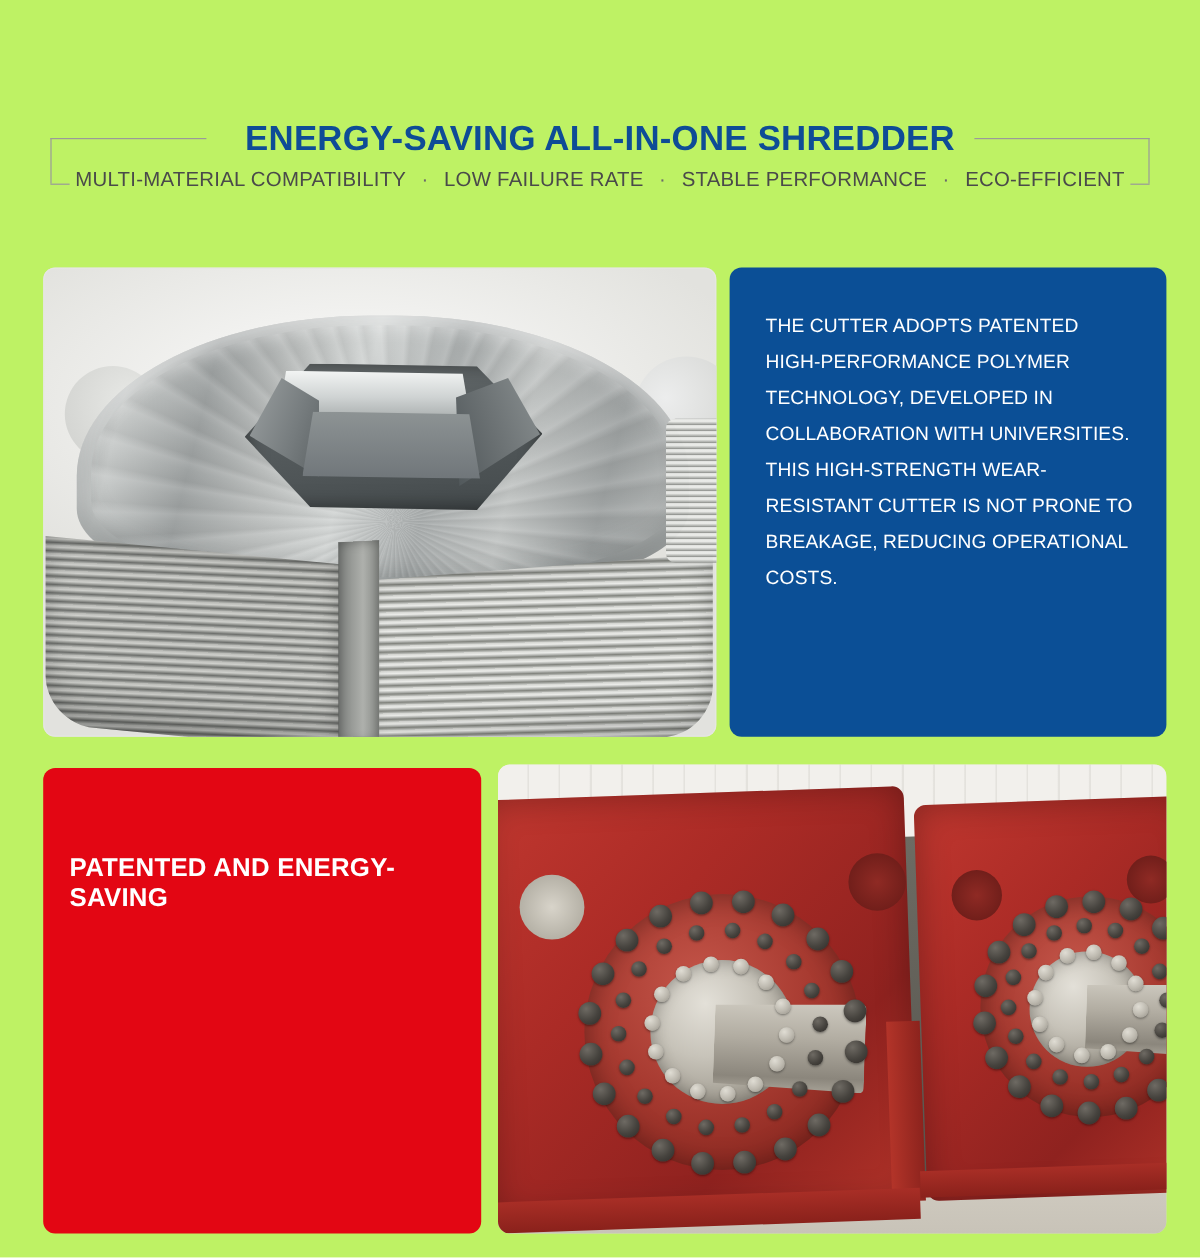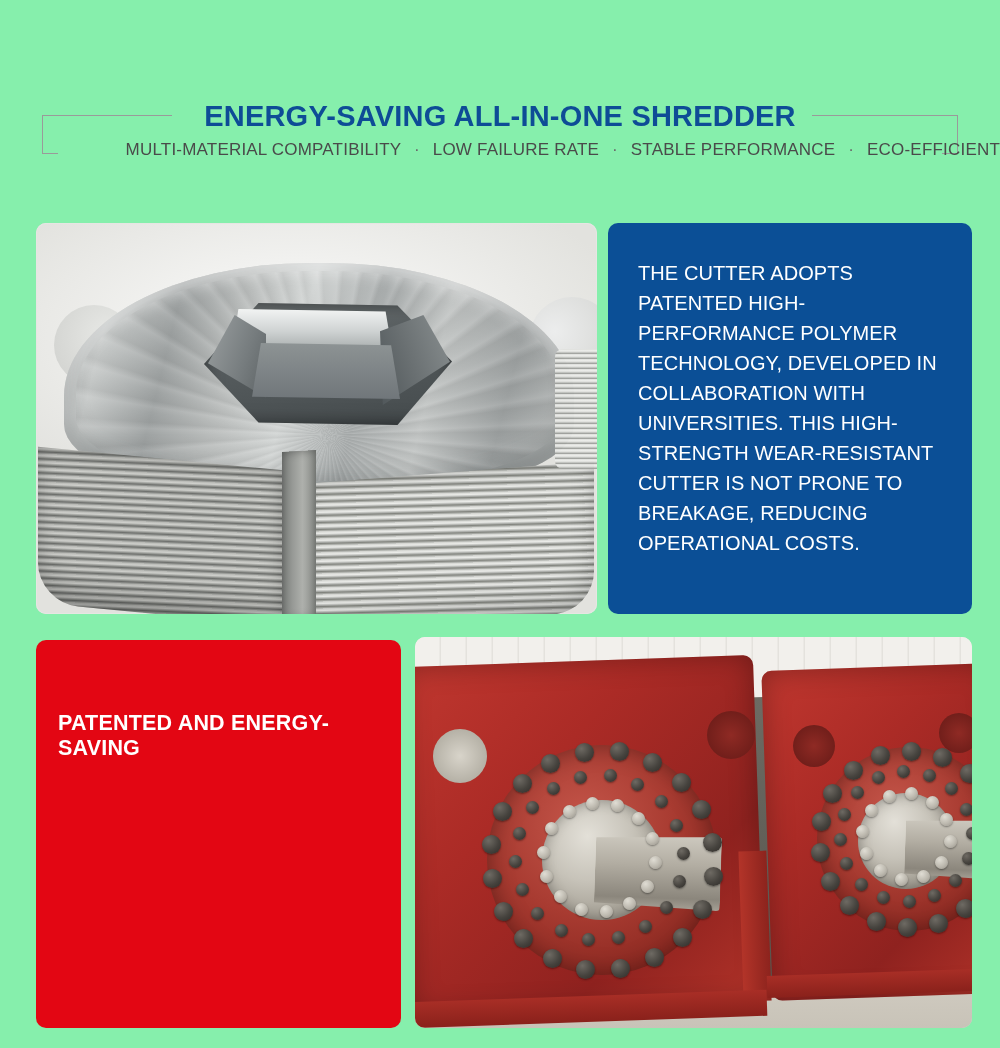"ENERGY-SAVING ALL-IN-ONE SHREDDER" .page { background: #86efac -> #bef264 }
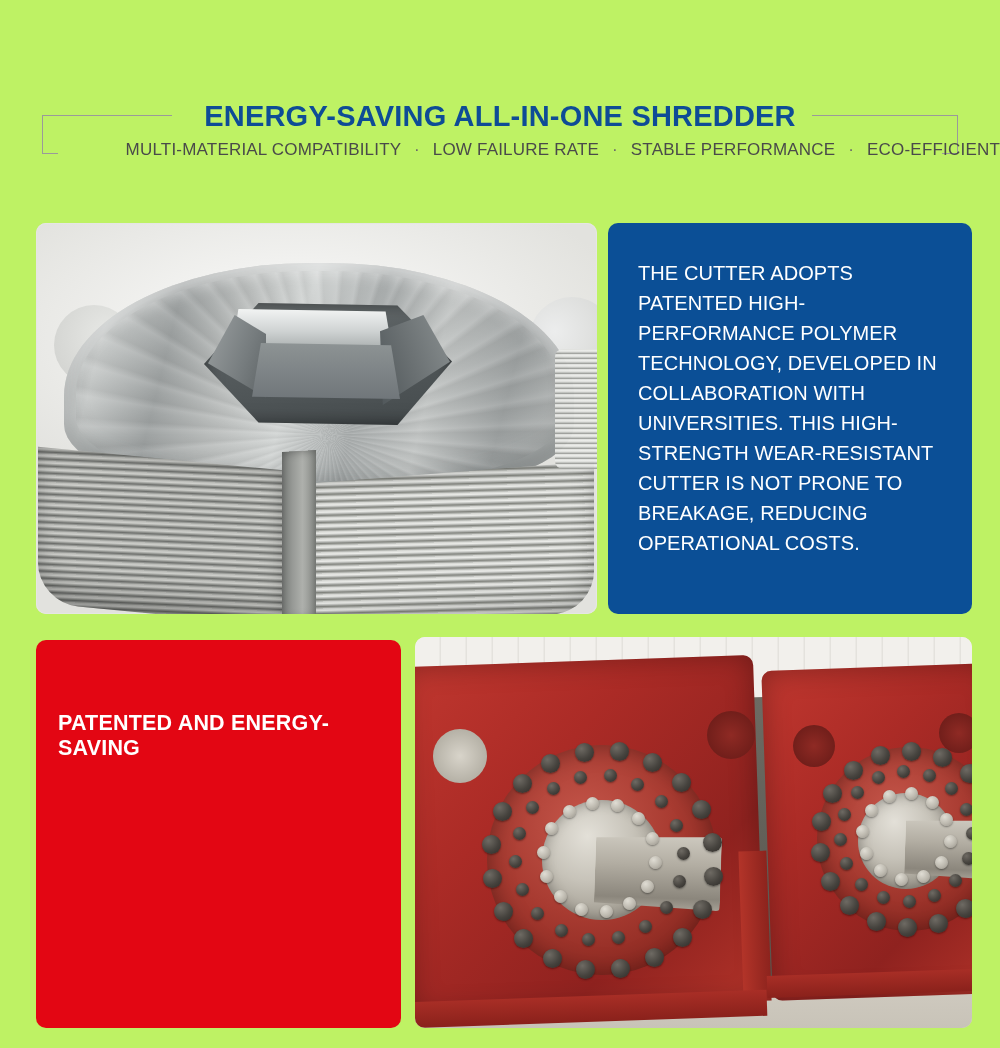"MULTI-MATERIAL COMPATIBILITY · LOW" .subtitle { text-align: right -> center }
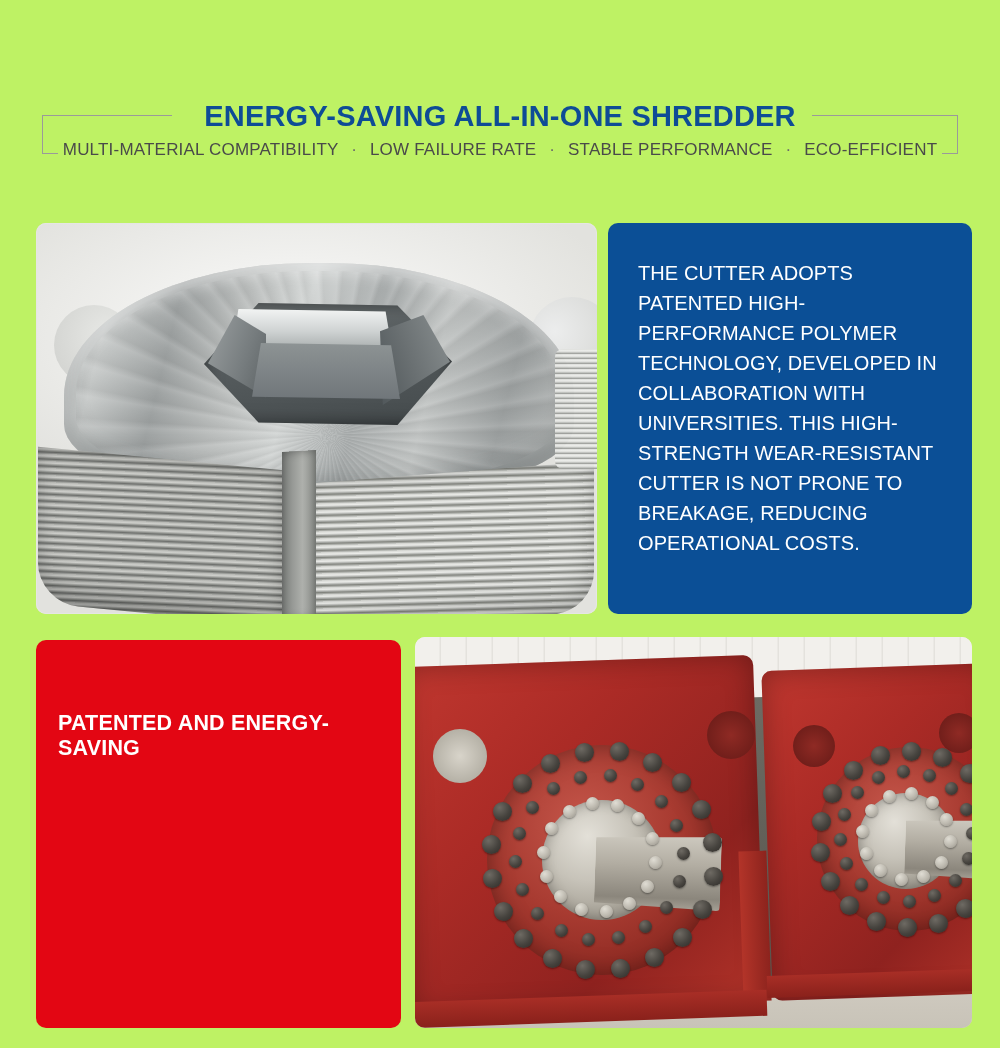"THE CUTTER ADOPTS PATENTED" .card-blue p { font-size: 20px -> 16px }
